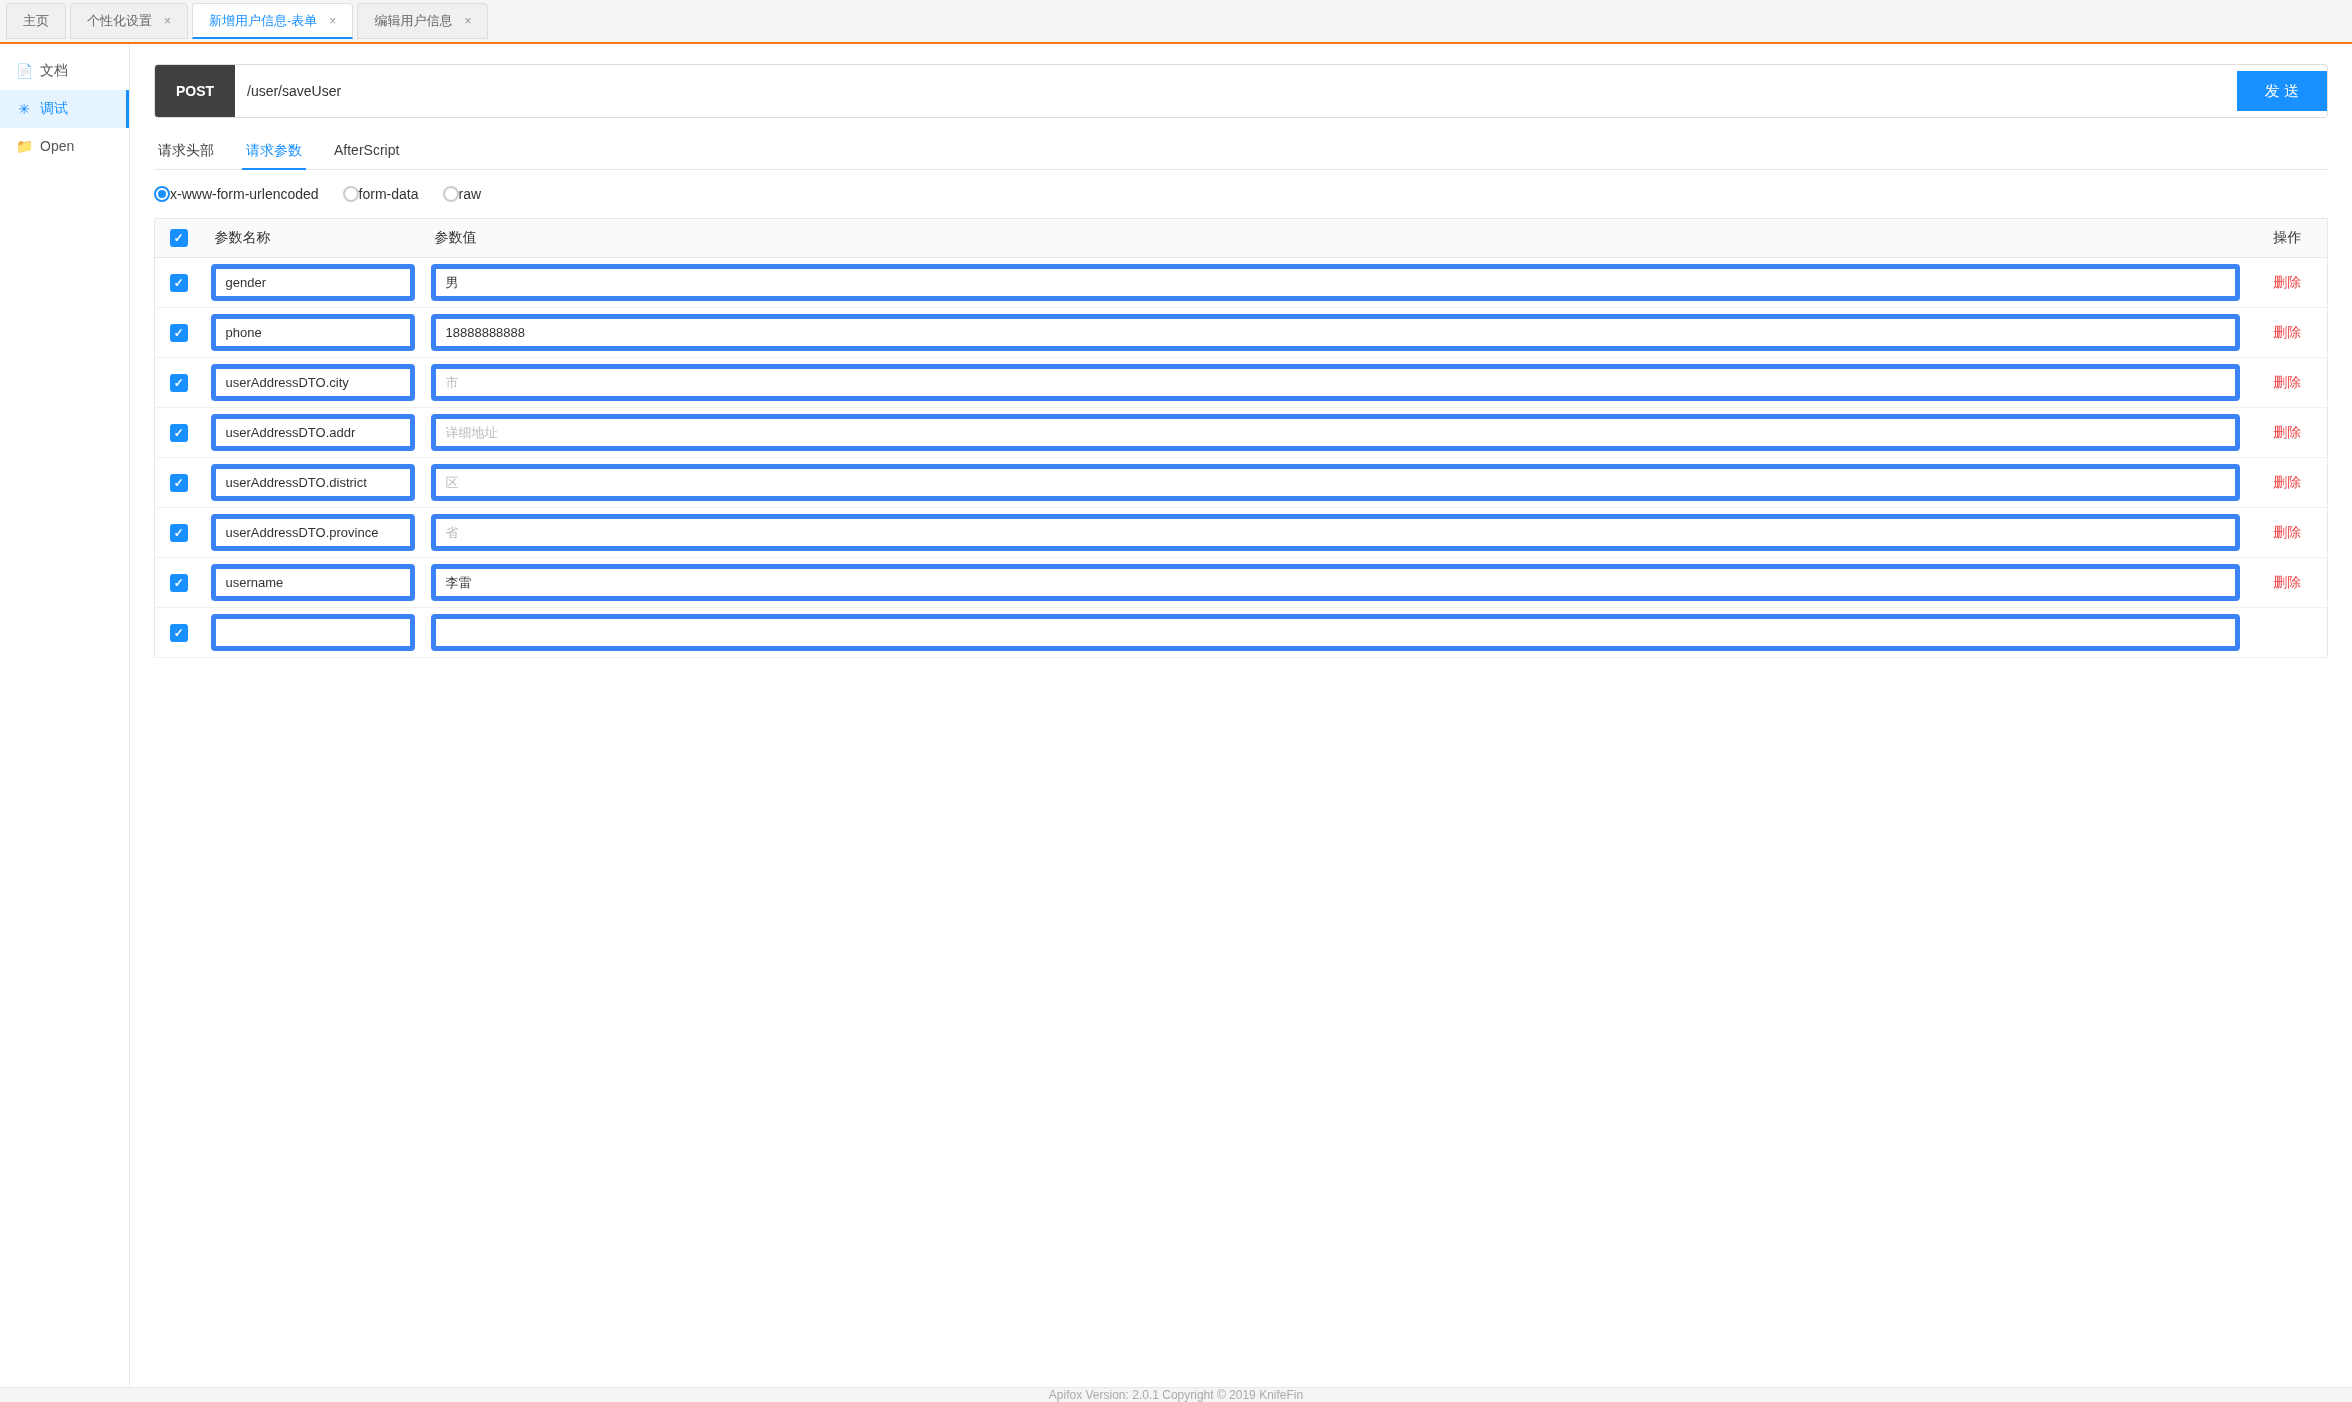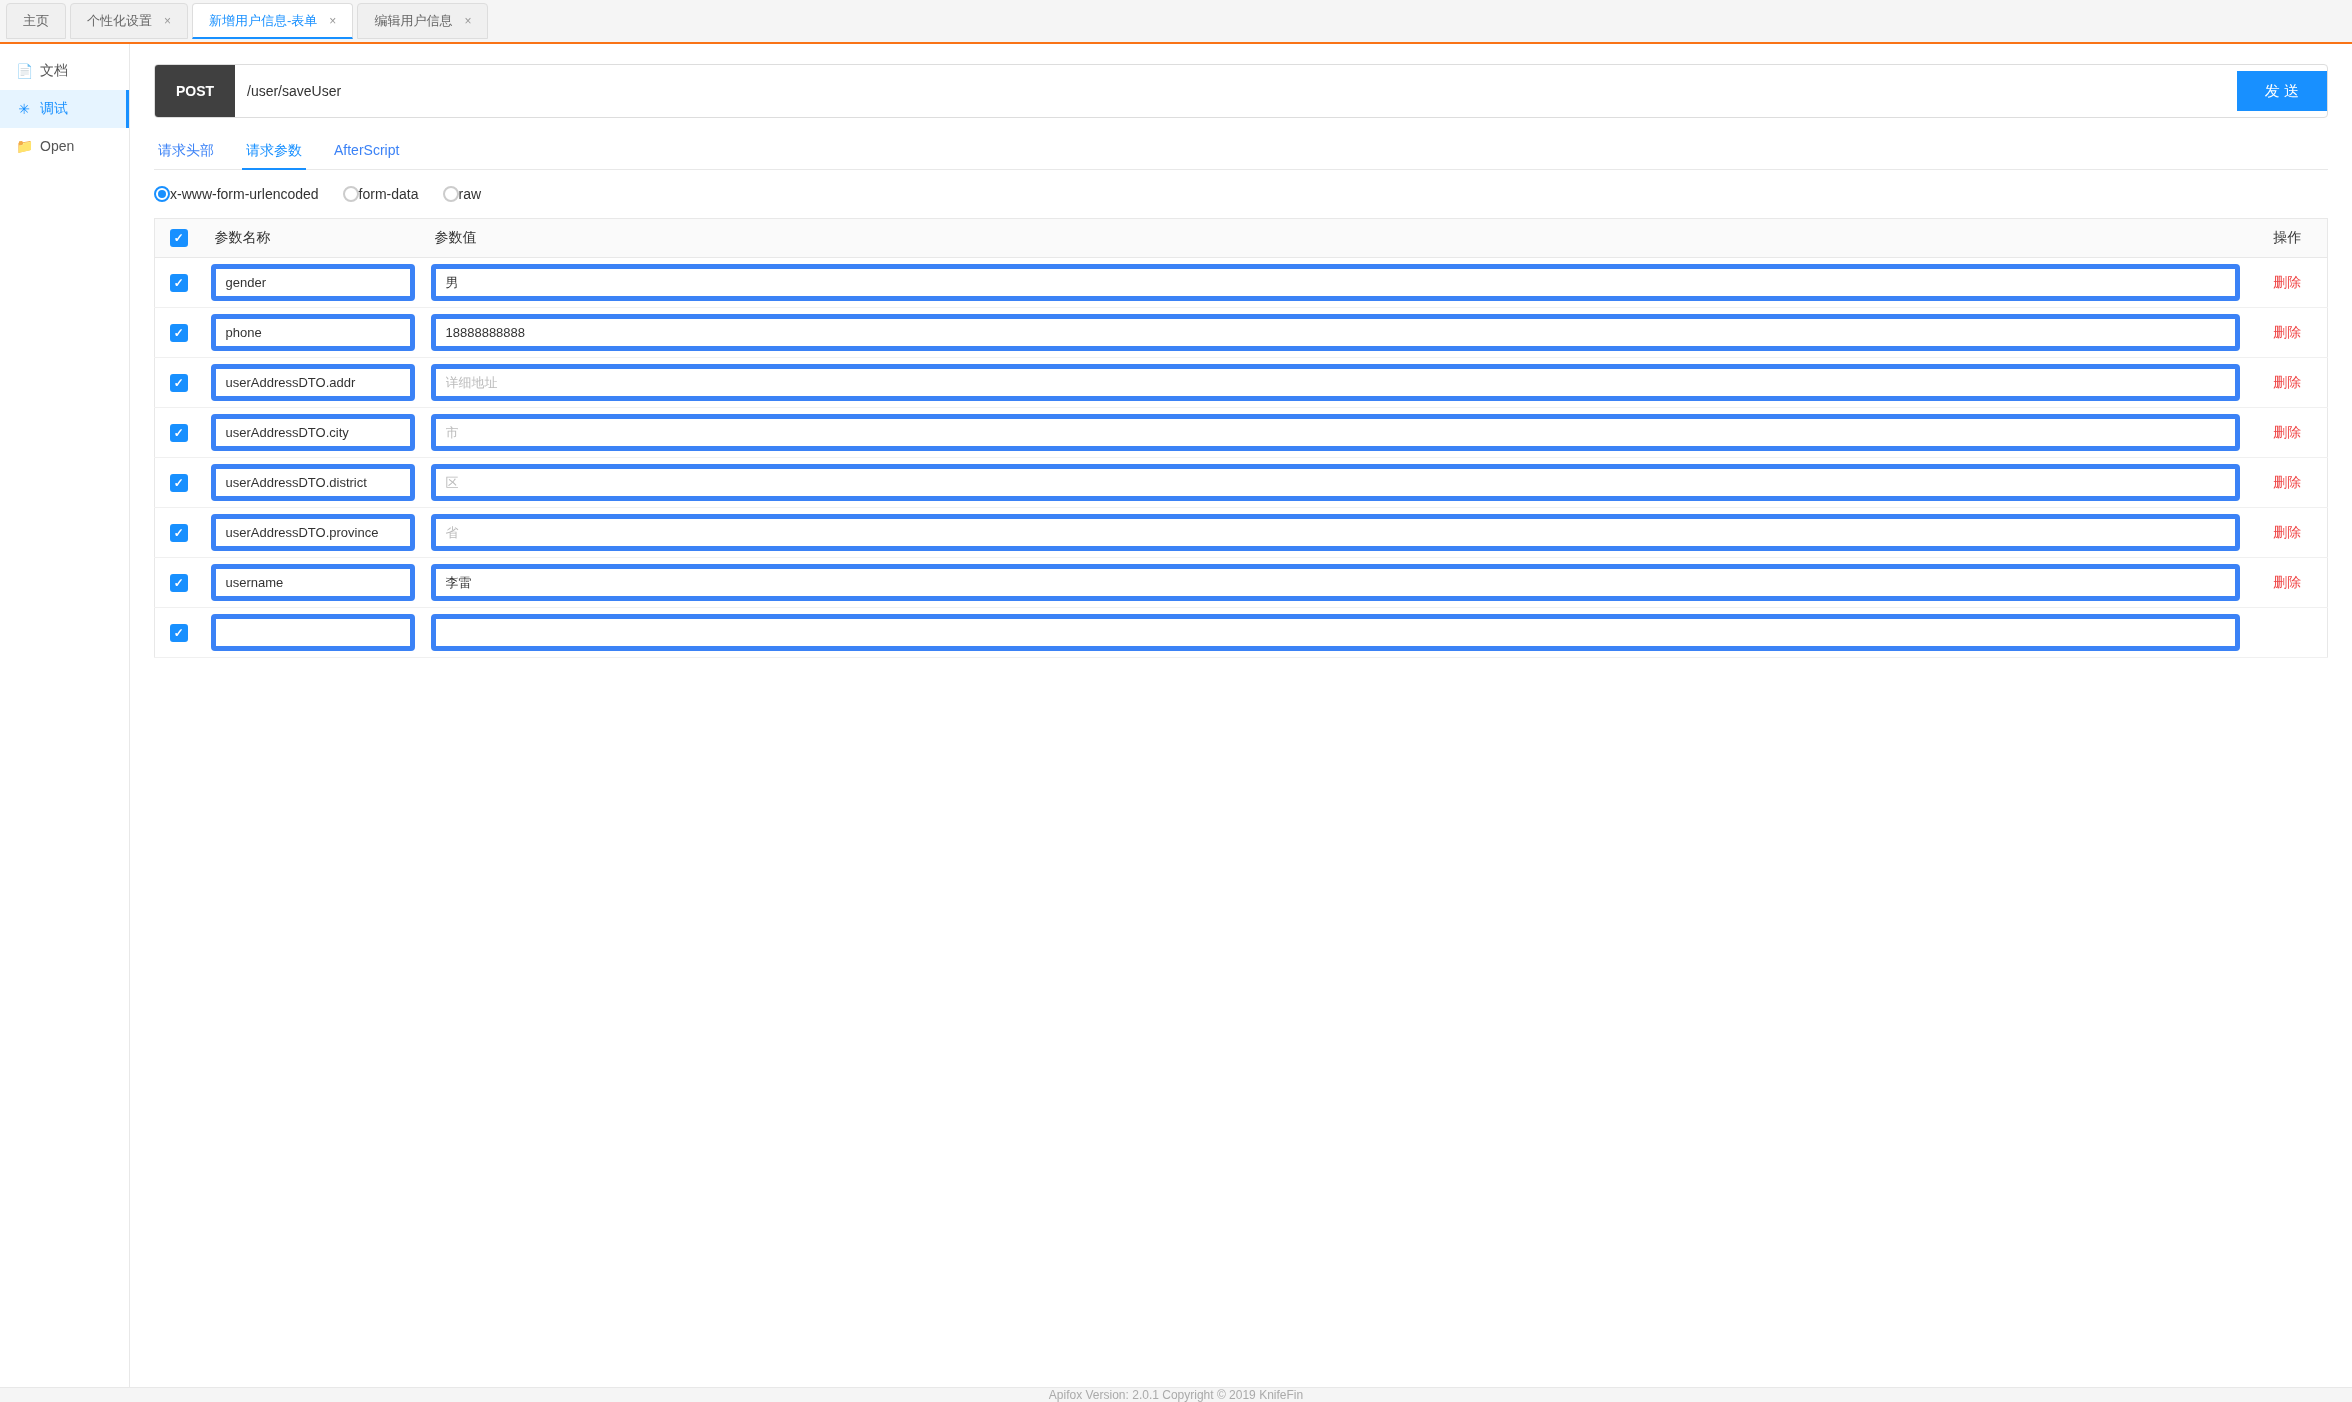"请求头部" .sub-tab { color: #3b82f6 -> #404040 }
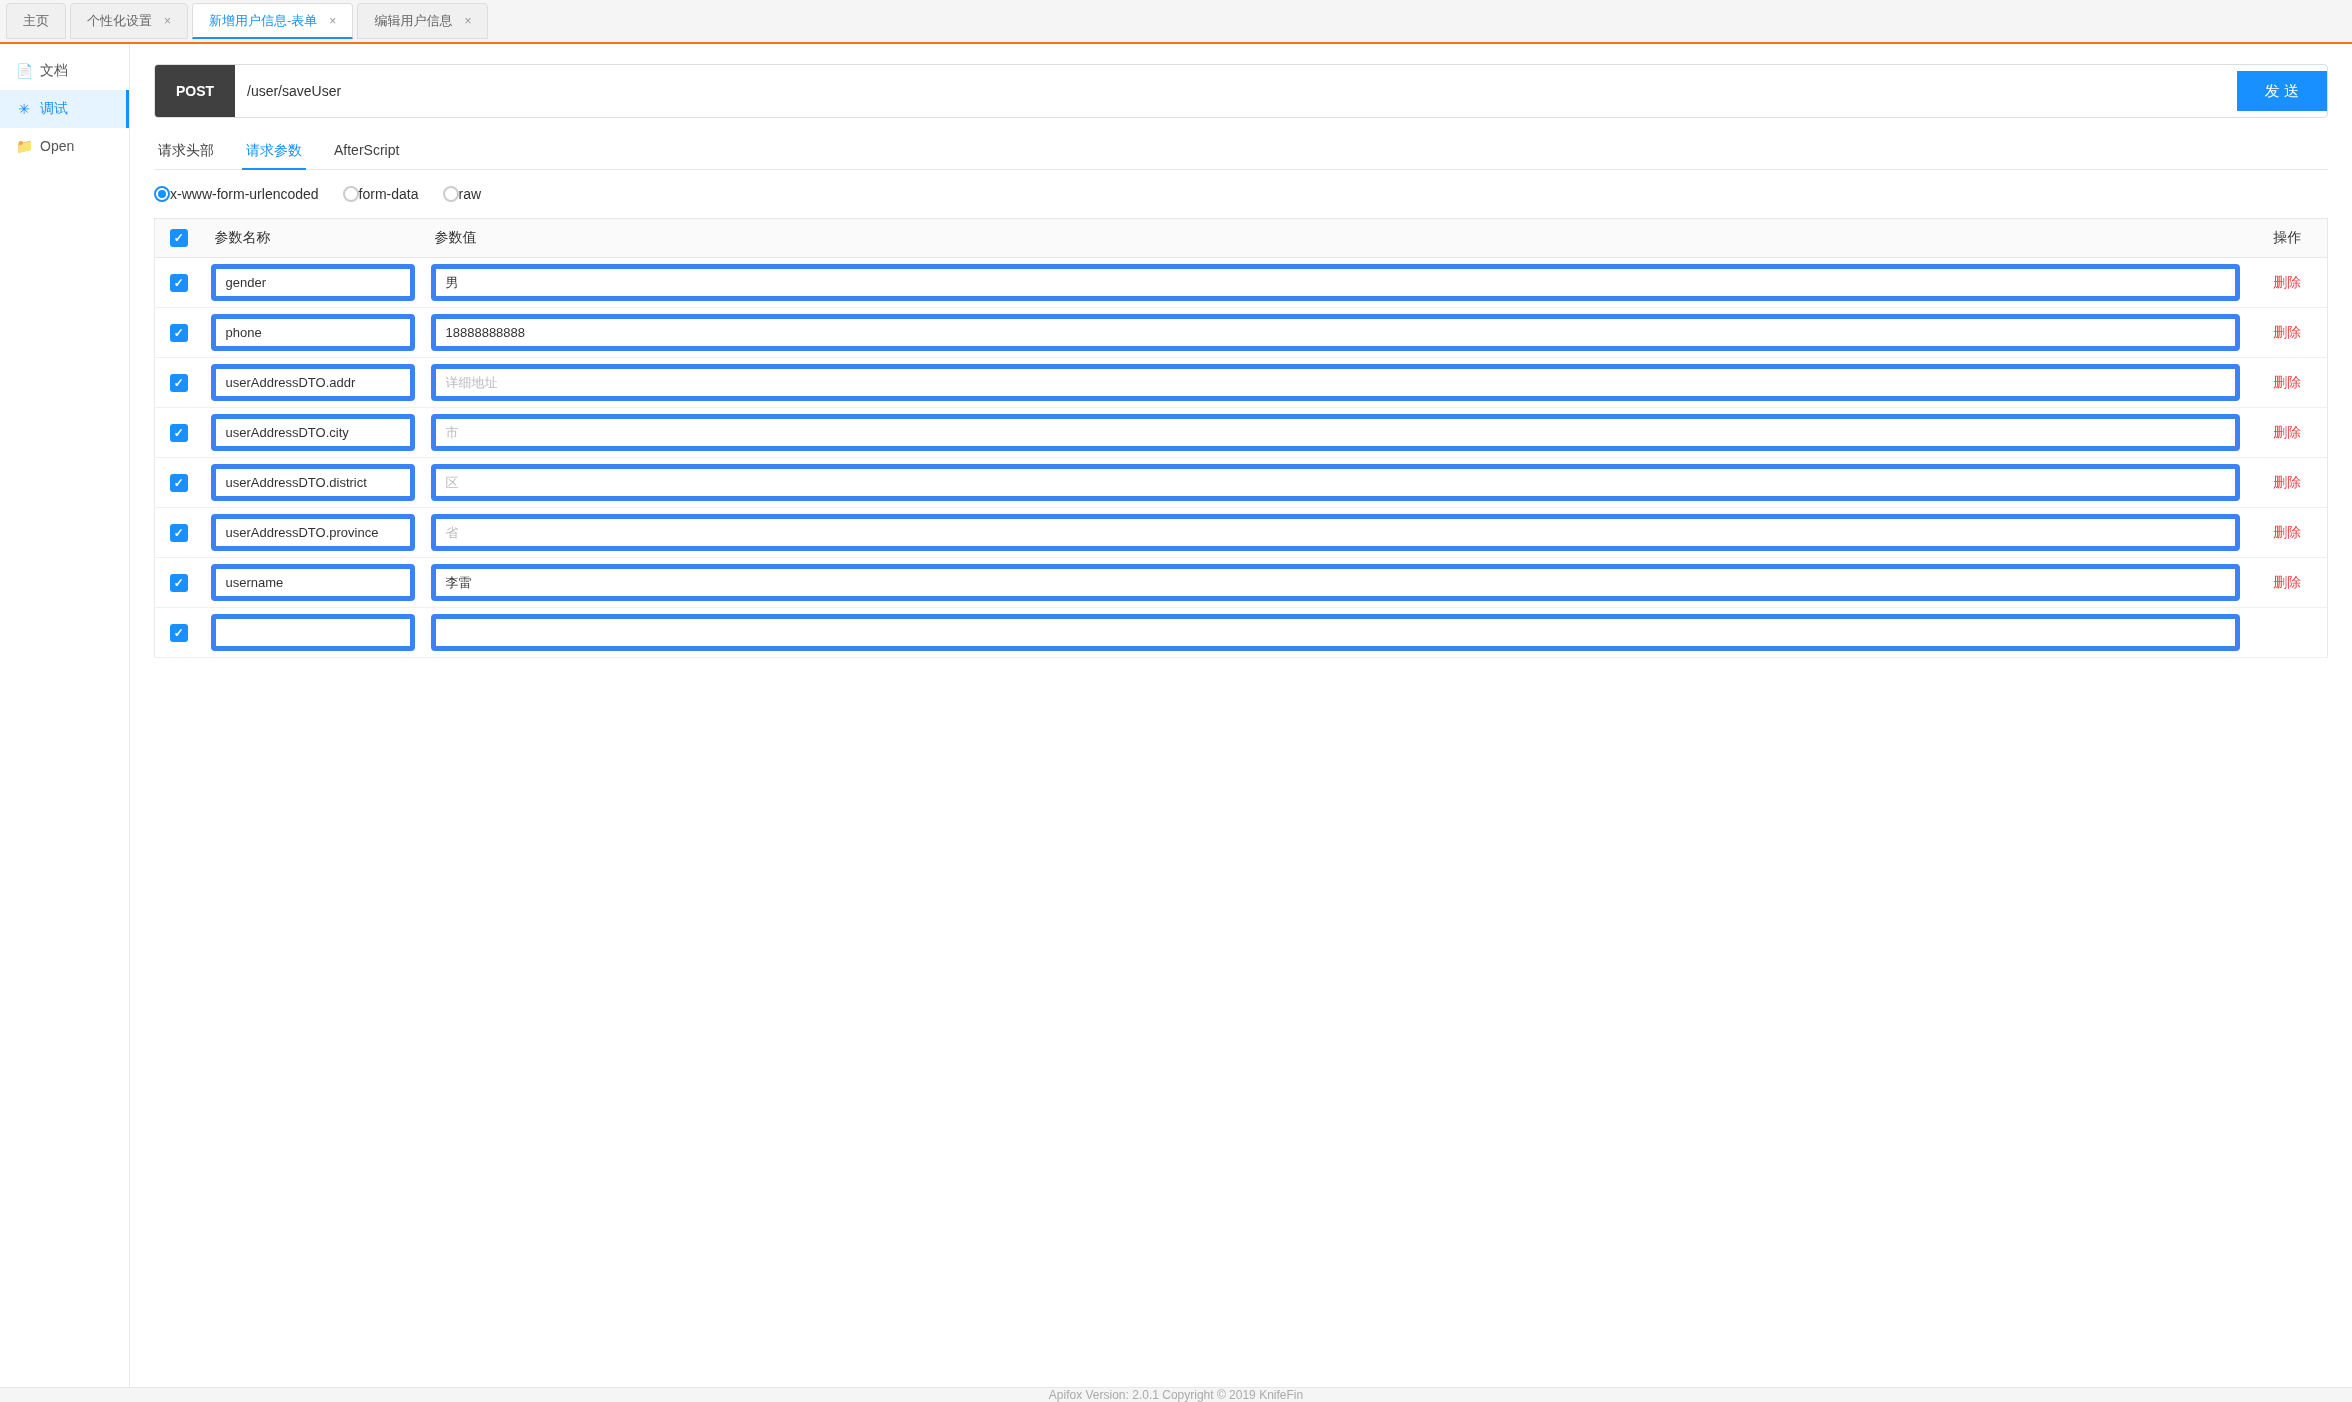"userAddressDTO.addr" tr { order: before "userAddressDTO.city" -> after "userAddressDTO.city" }
